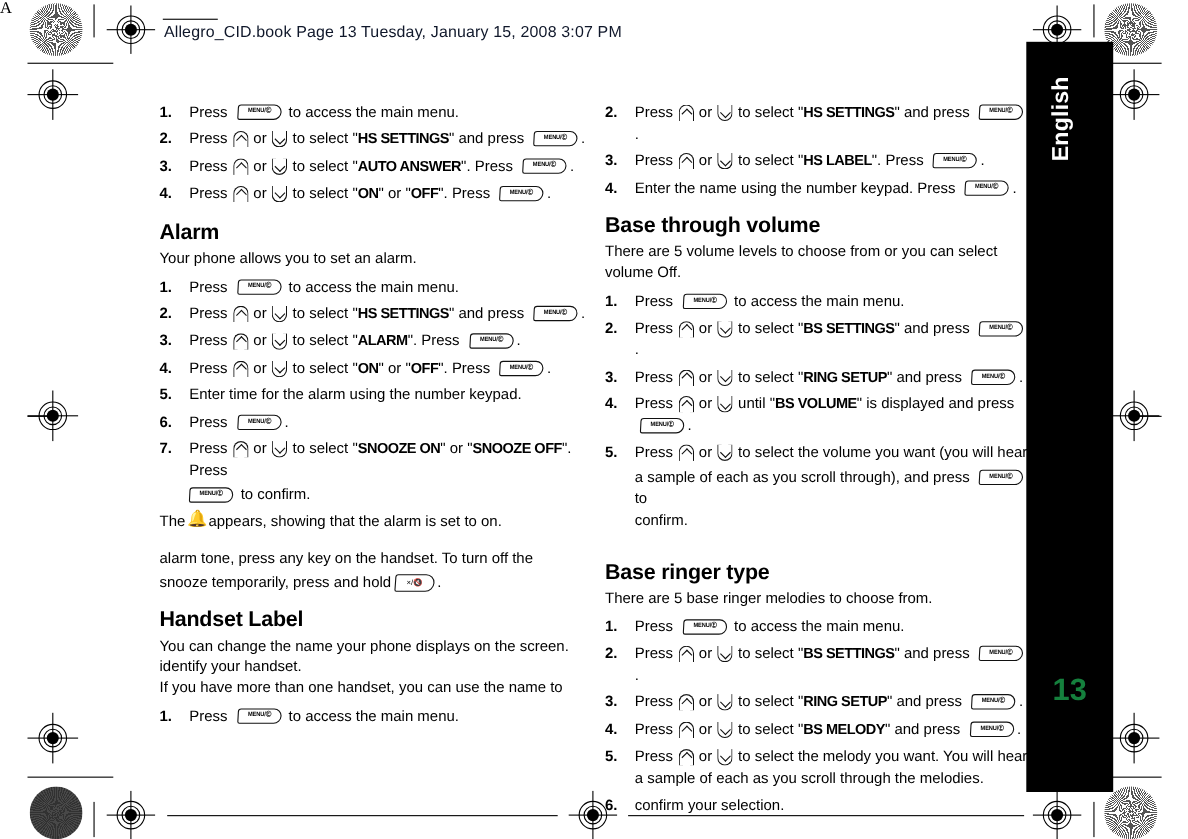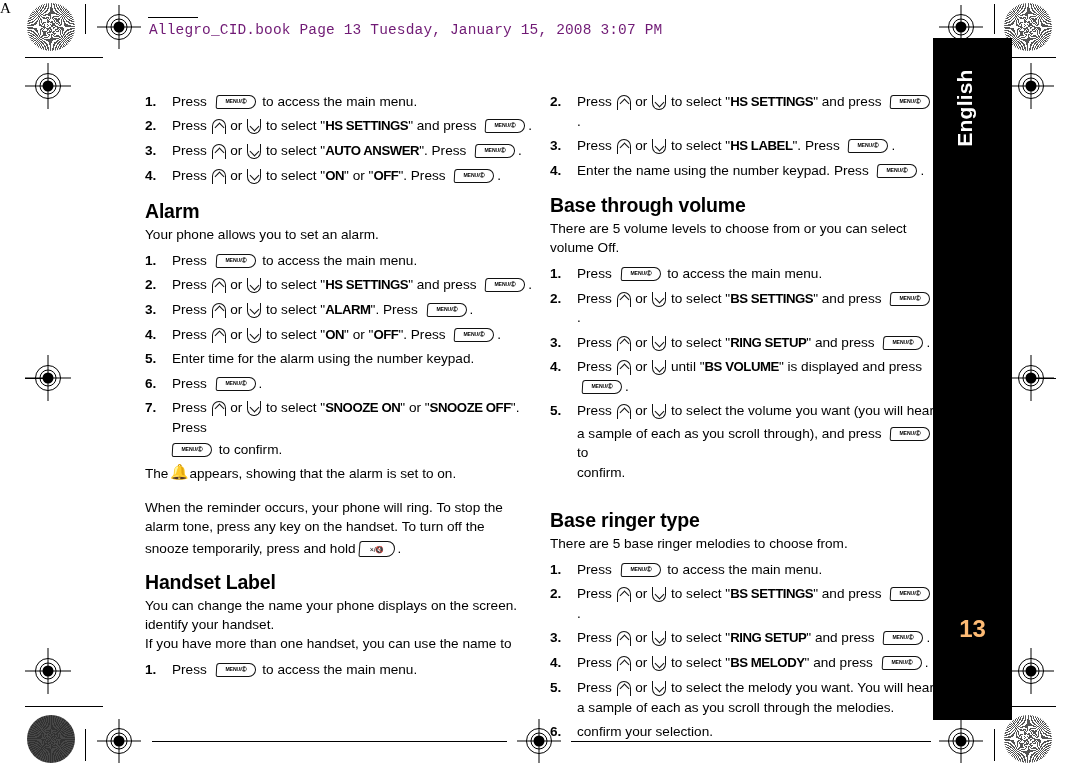"Allegro_CID.book Page 13 Tuesday," .hdr-text { color: #701a75 -> #0f172a; font-family: Liberation Mono, monospace -> Liberation Sans, sans-serif }
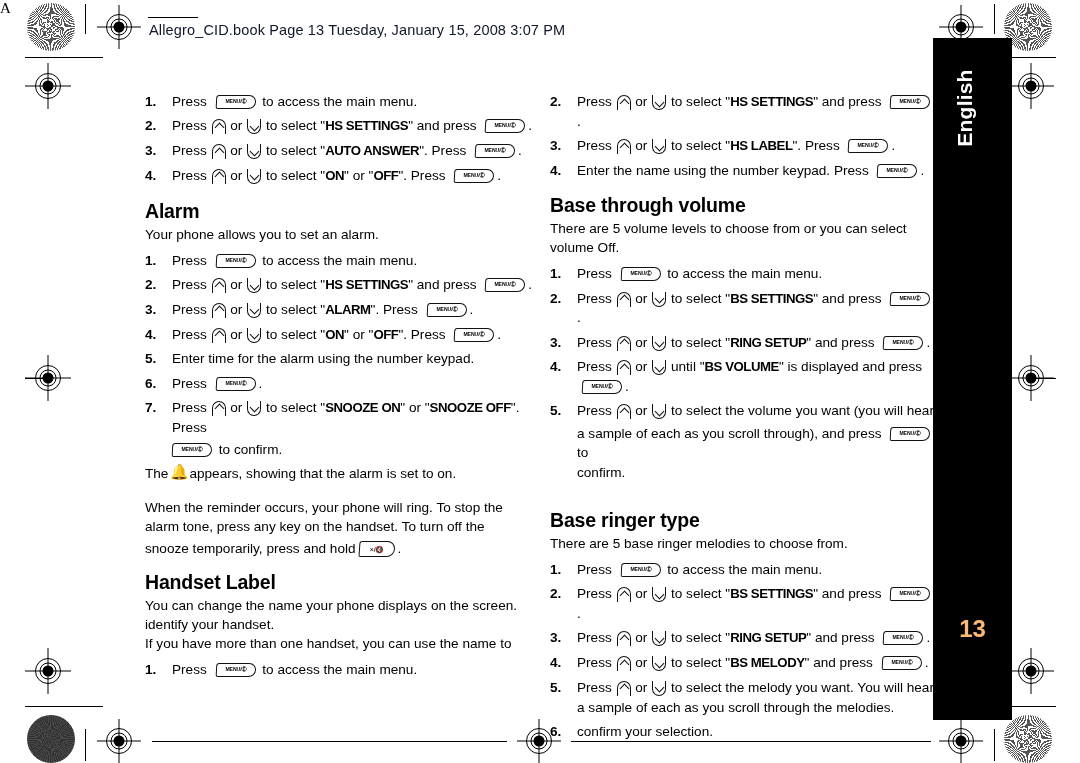"When the reminder occurs, your" span.ln { html: <span>When the reminder occurs, your phone will ring. To stop the</span> -> none }
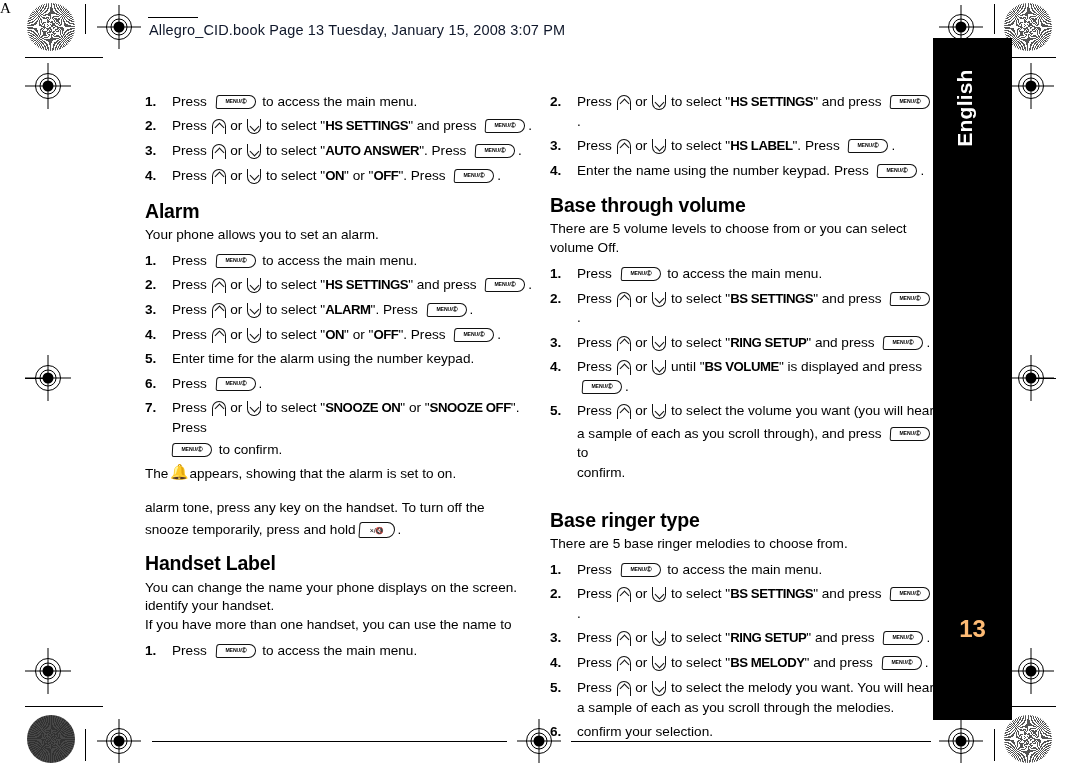"13" .sidetab .pageno { color: #fdba74 -> #15803d; font-size: 24px -> 28px }
